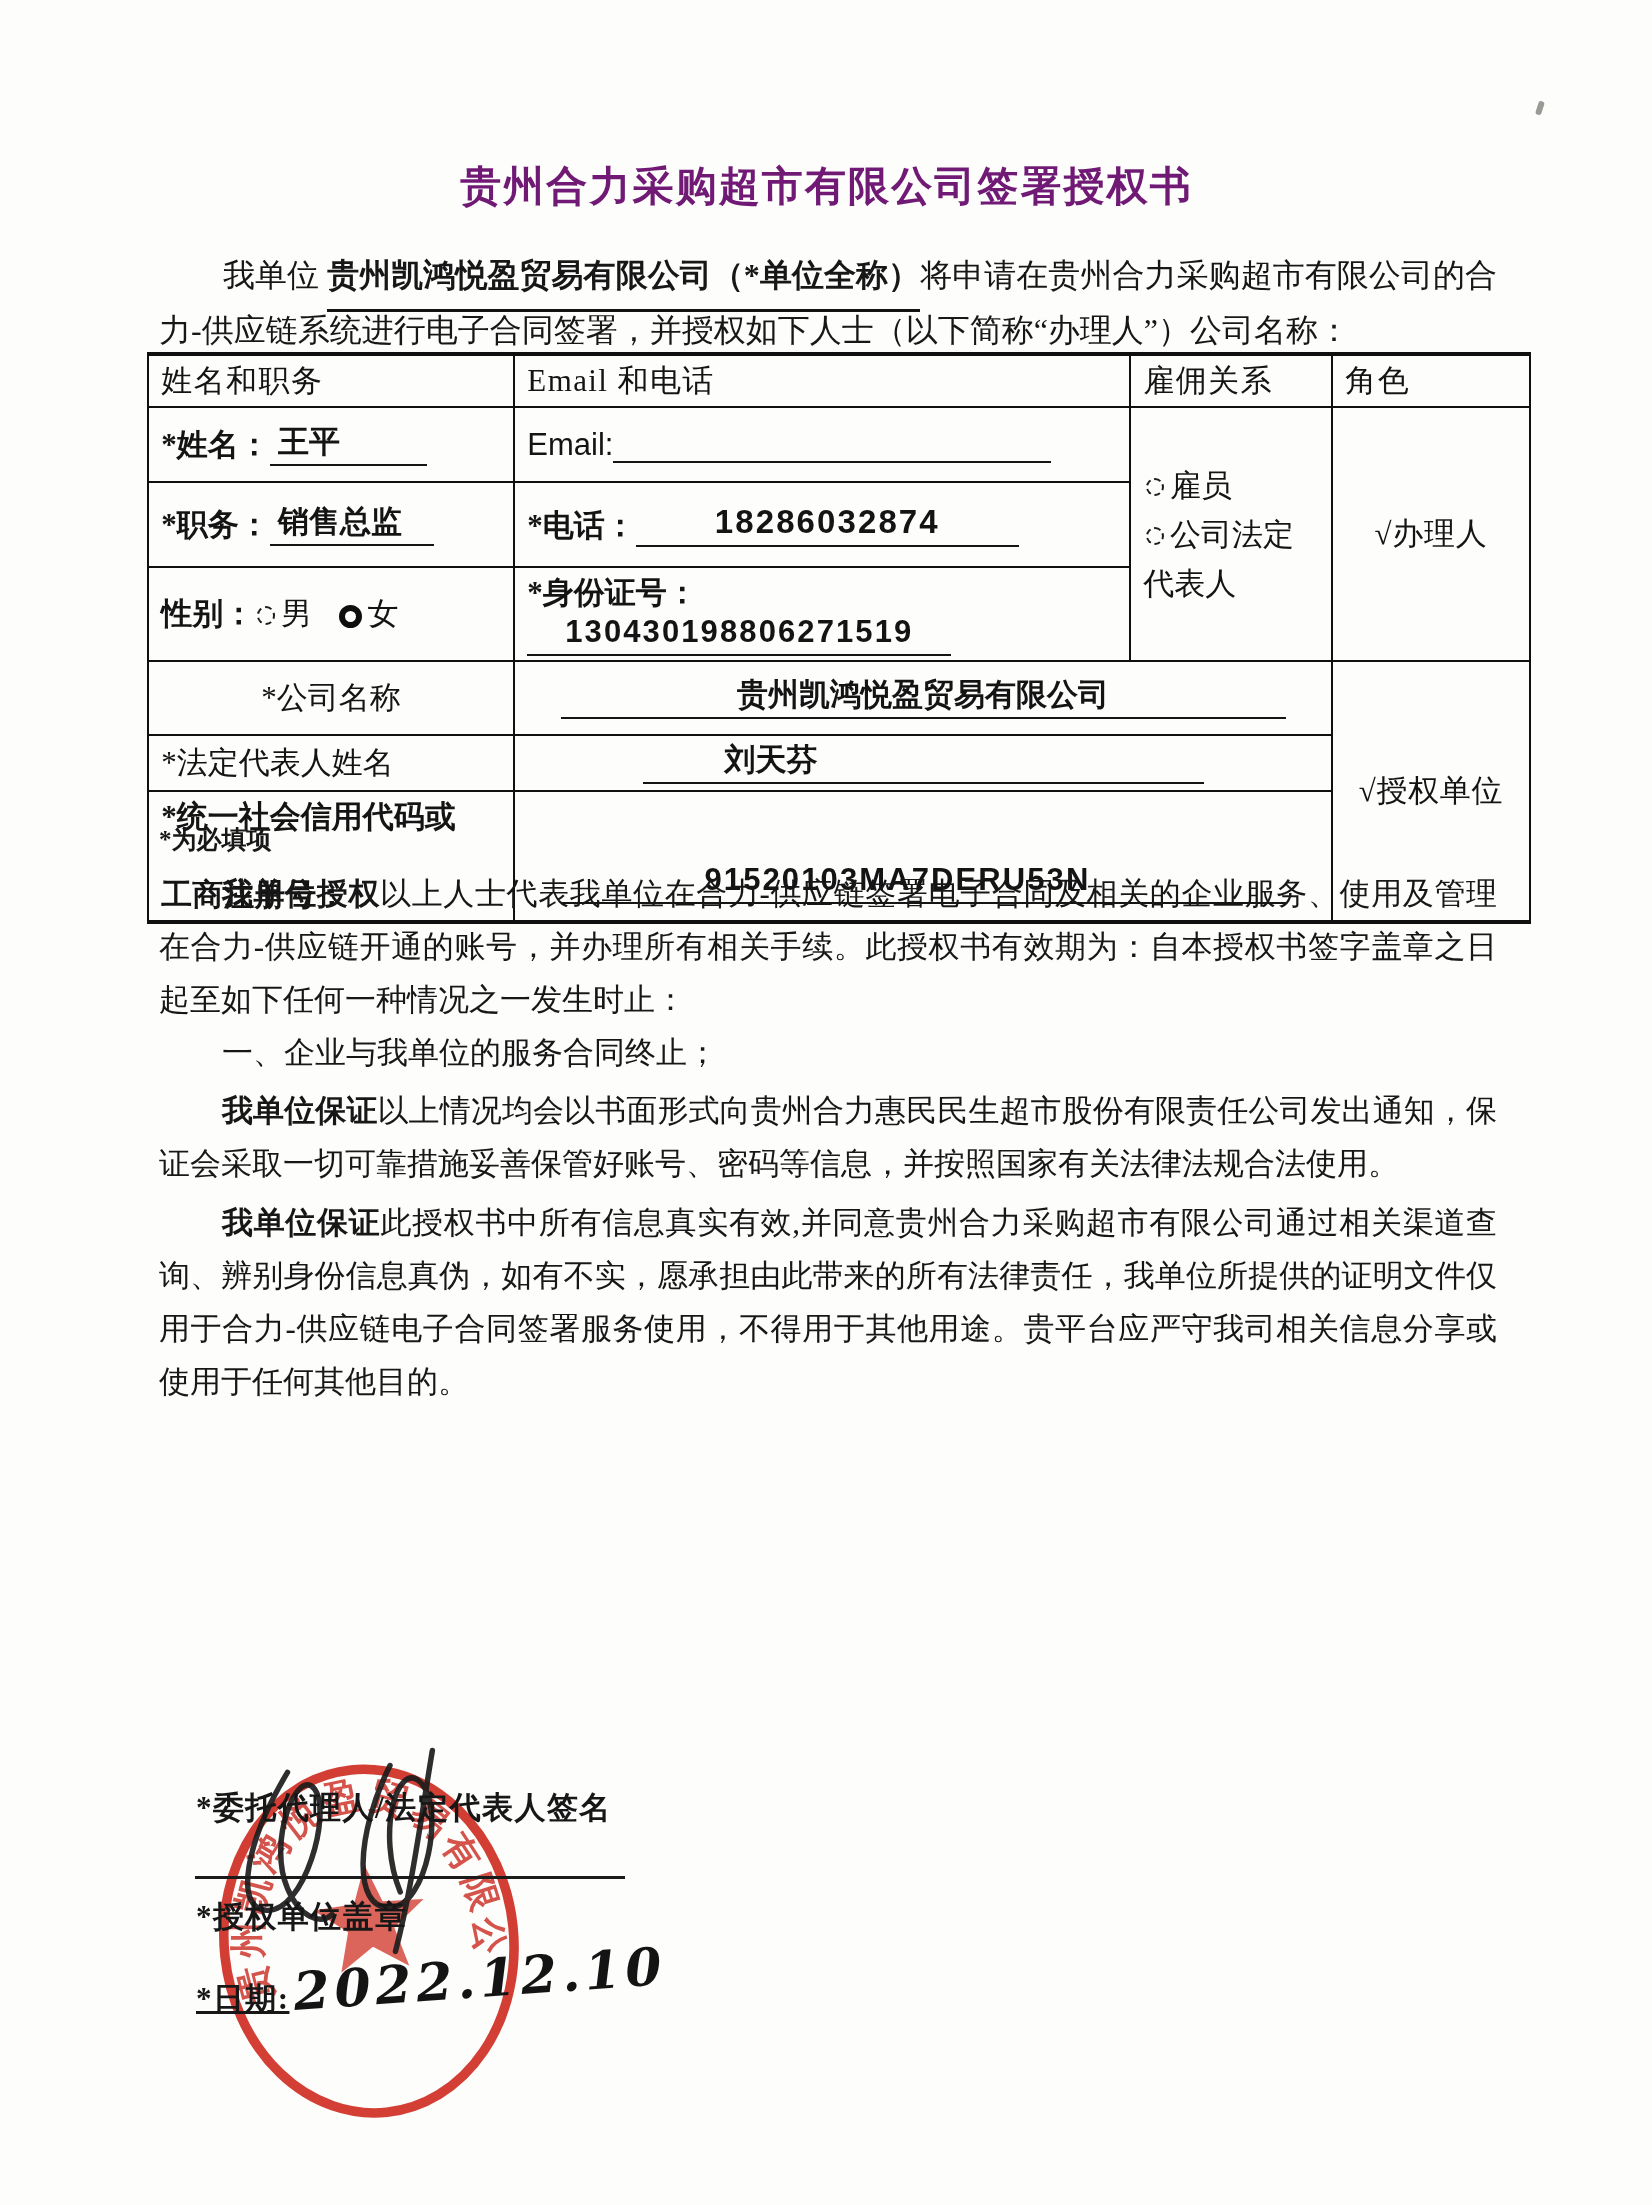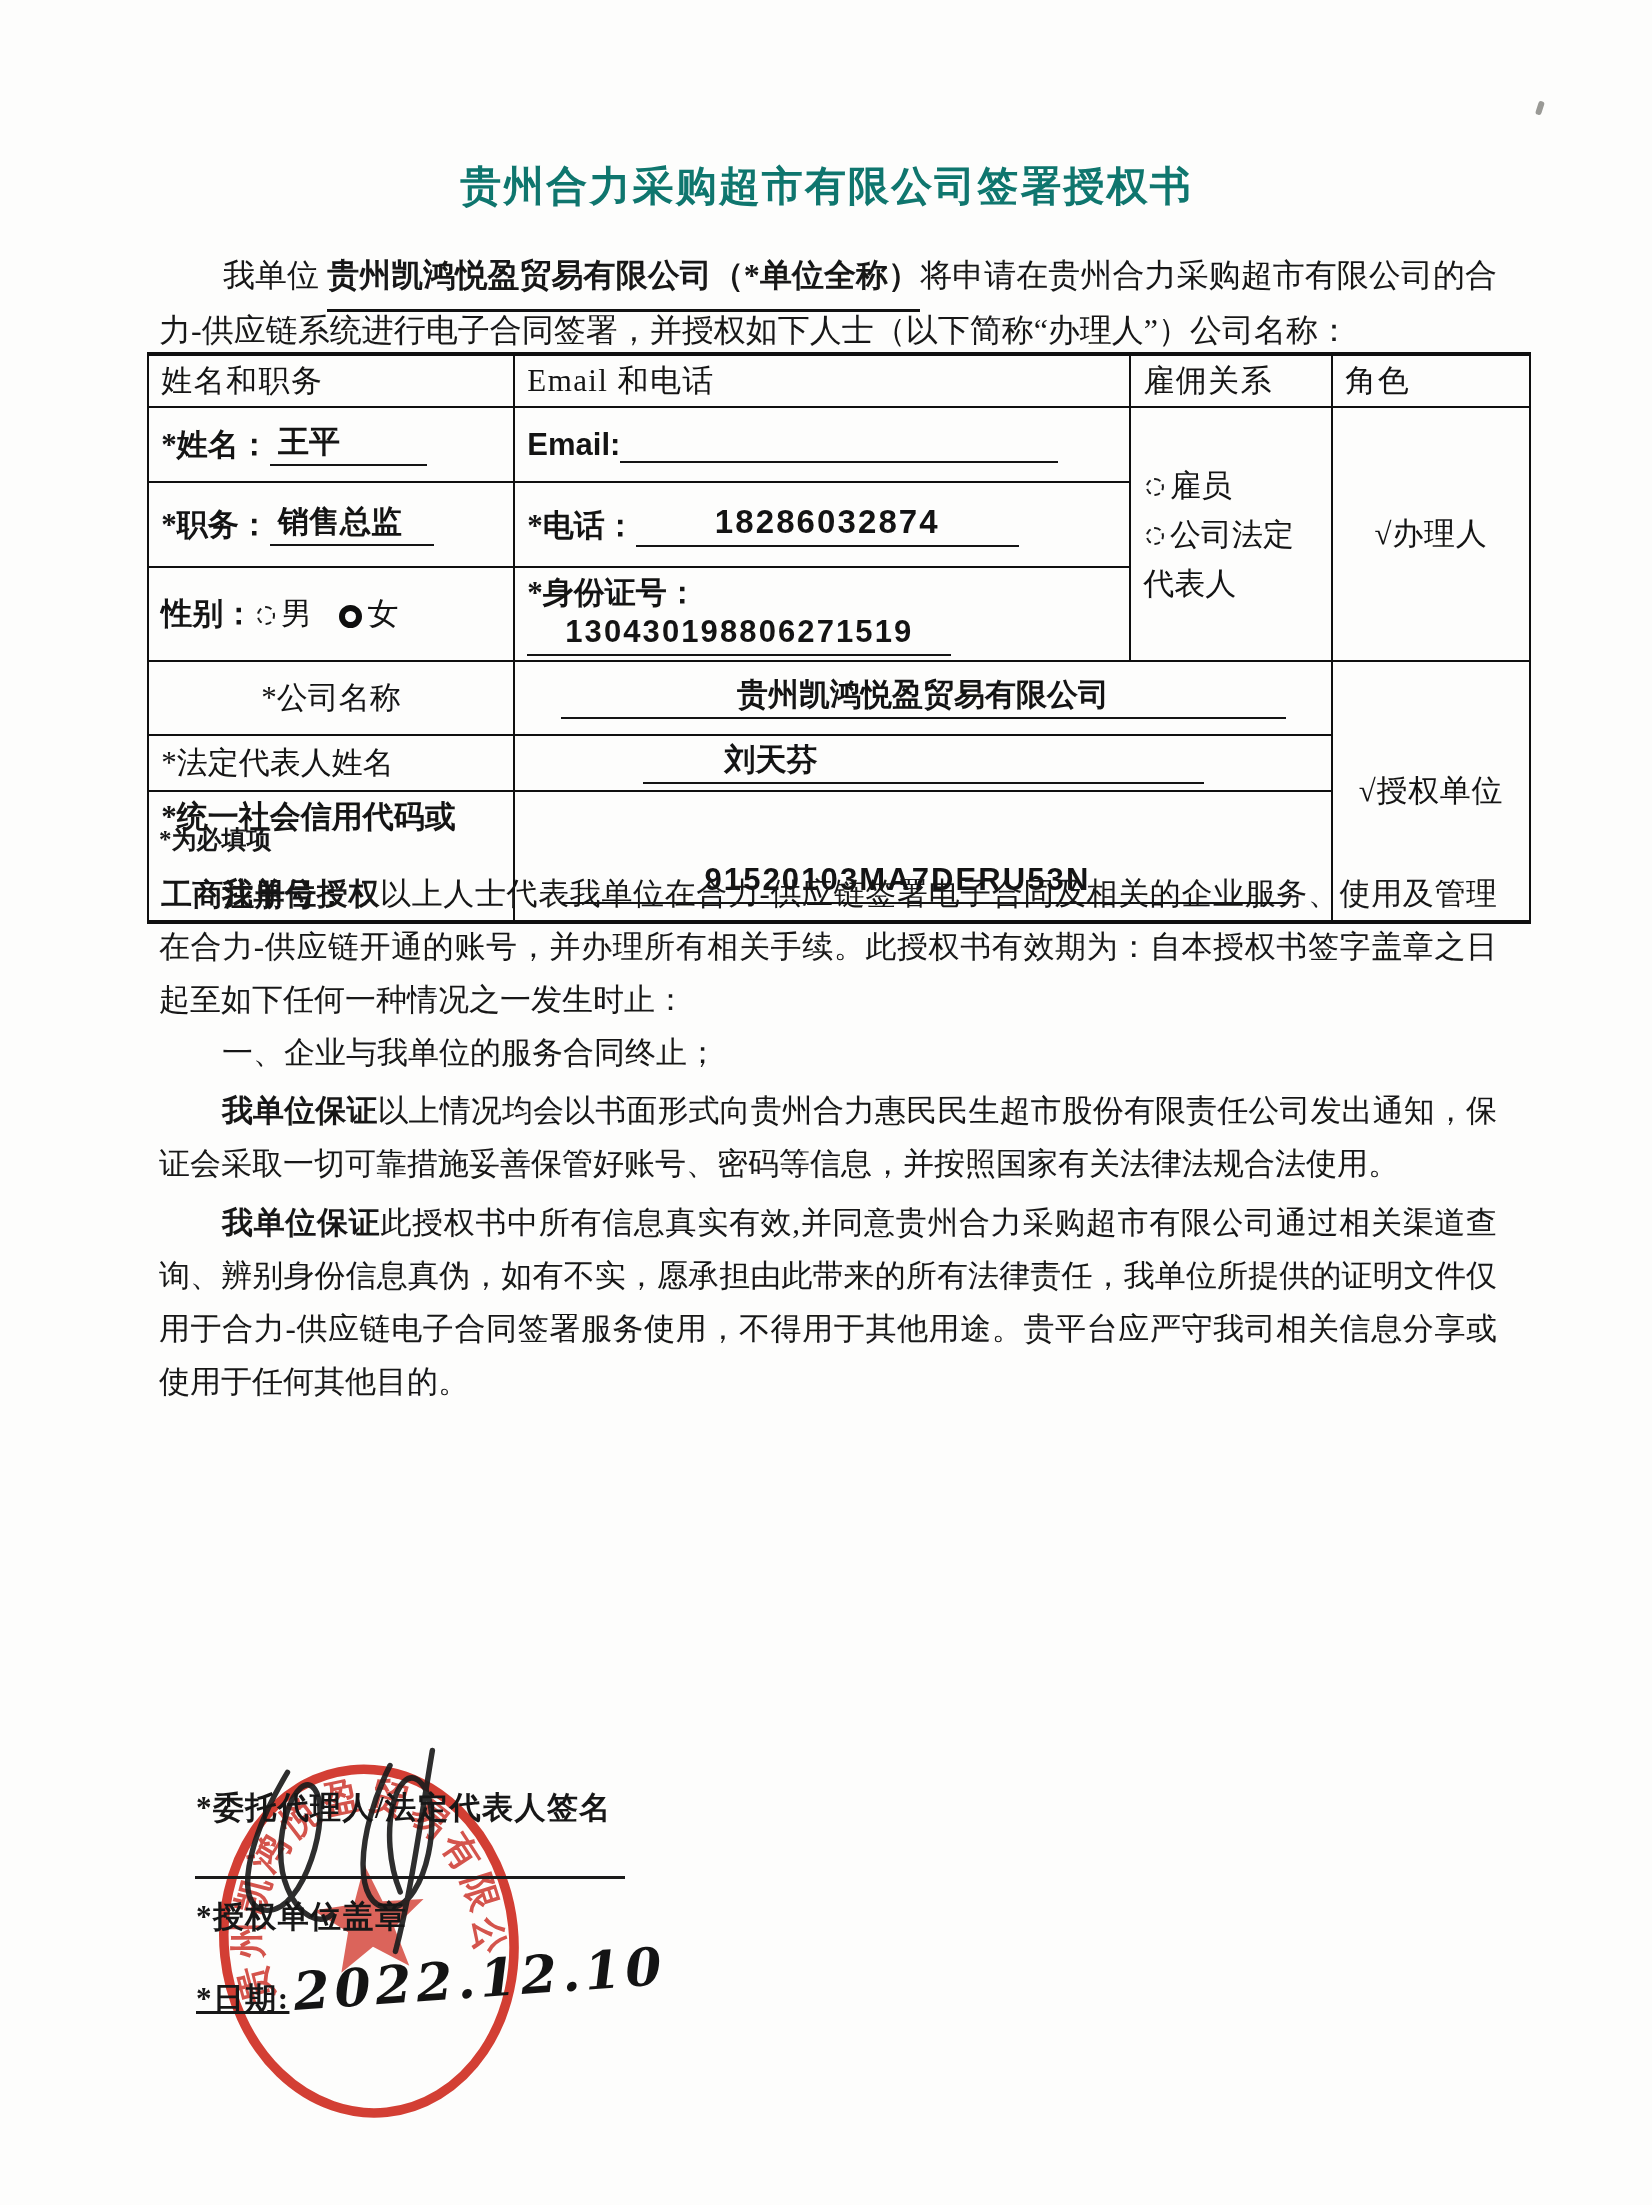"贵州合力采购超市有限公司签署授权书" .doc-title { color: #0f766e -> #701a75 }
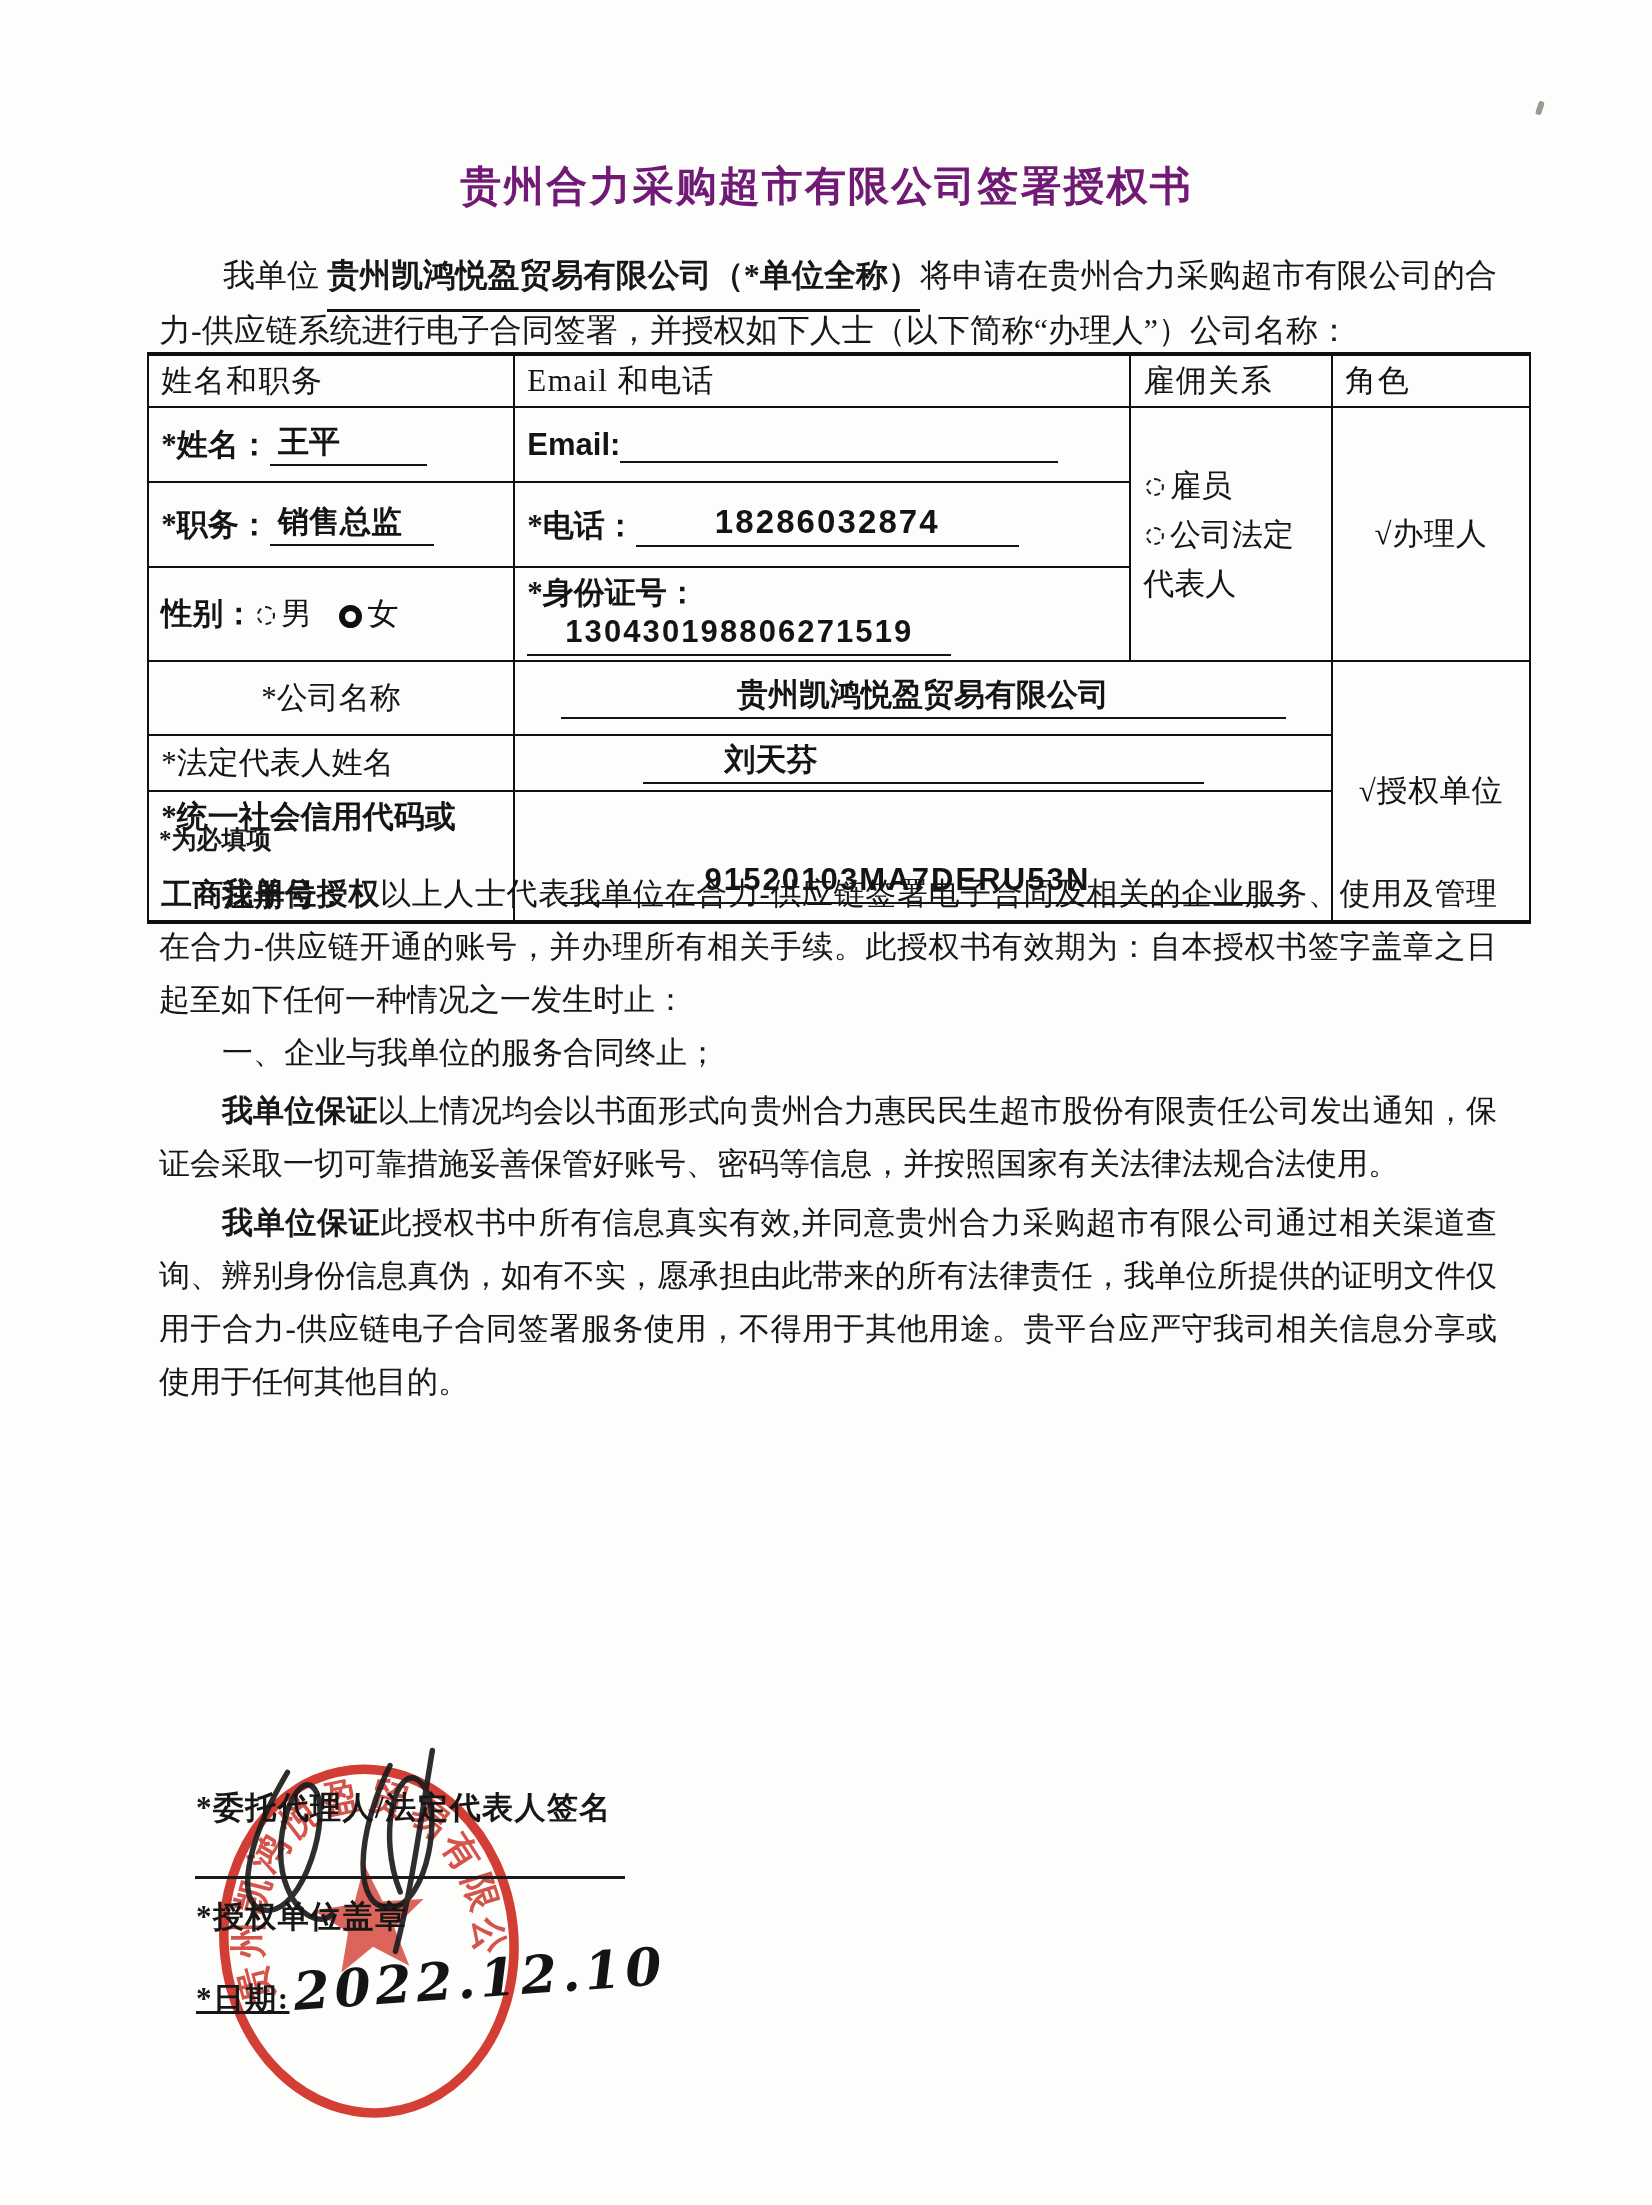"Email:" .email-lbl { font-weight: 700 -> 400 }
